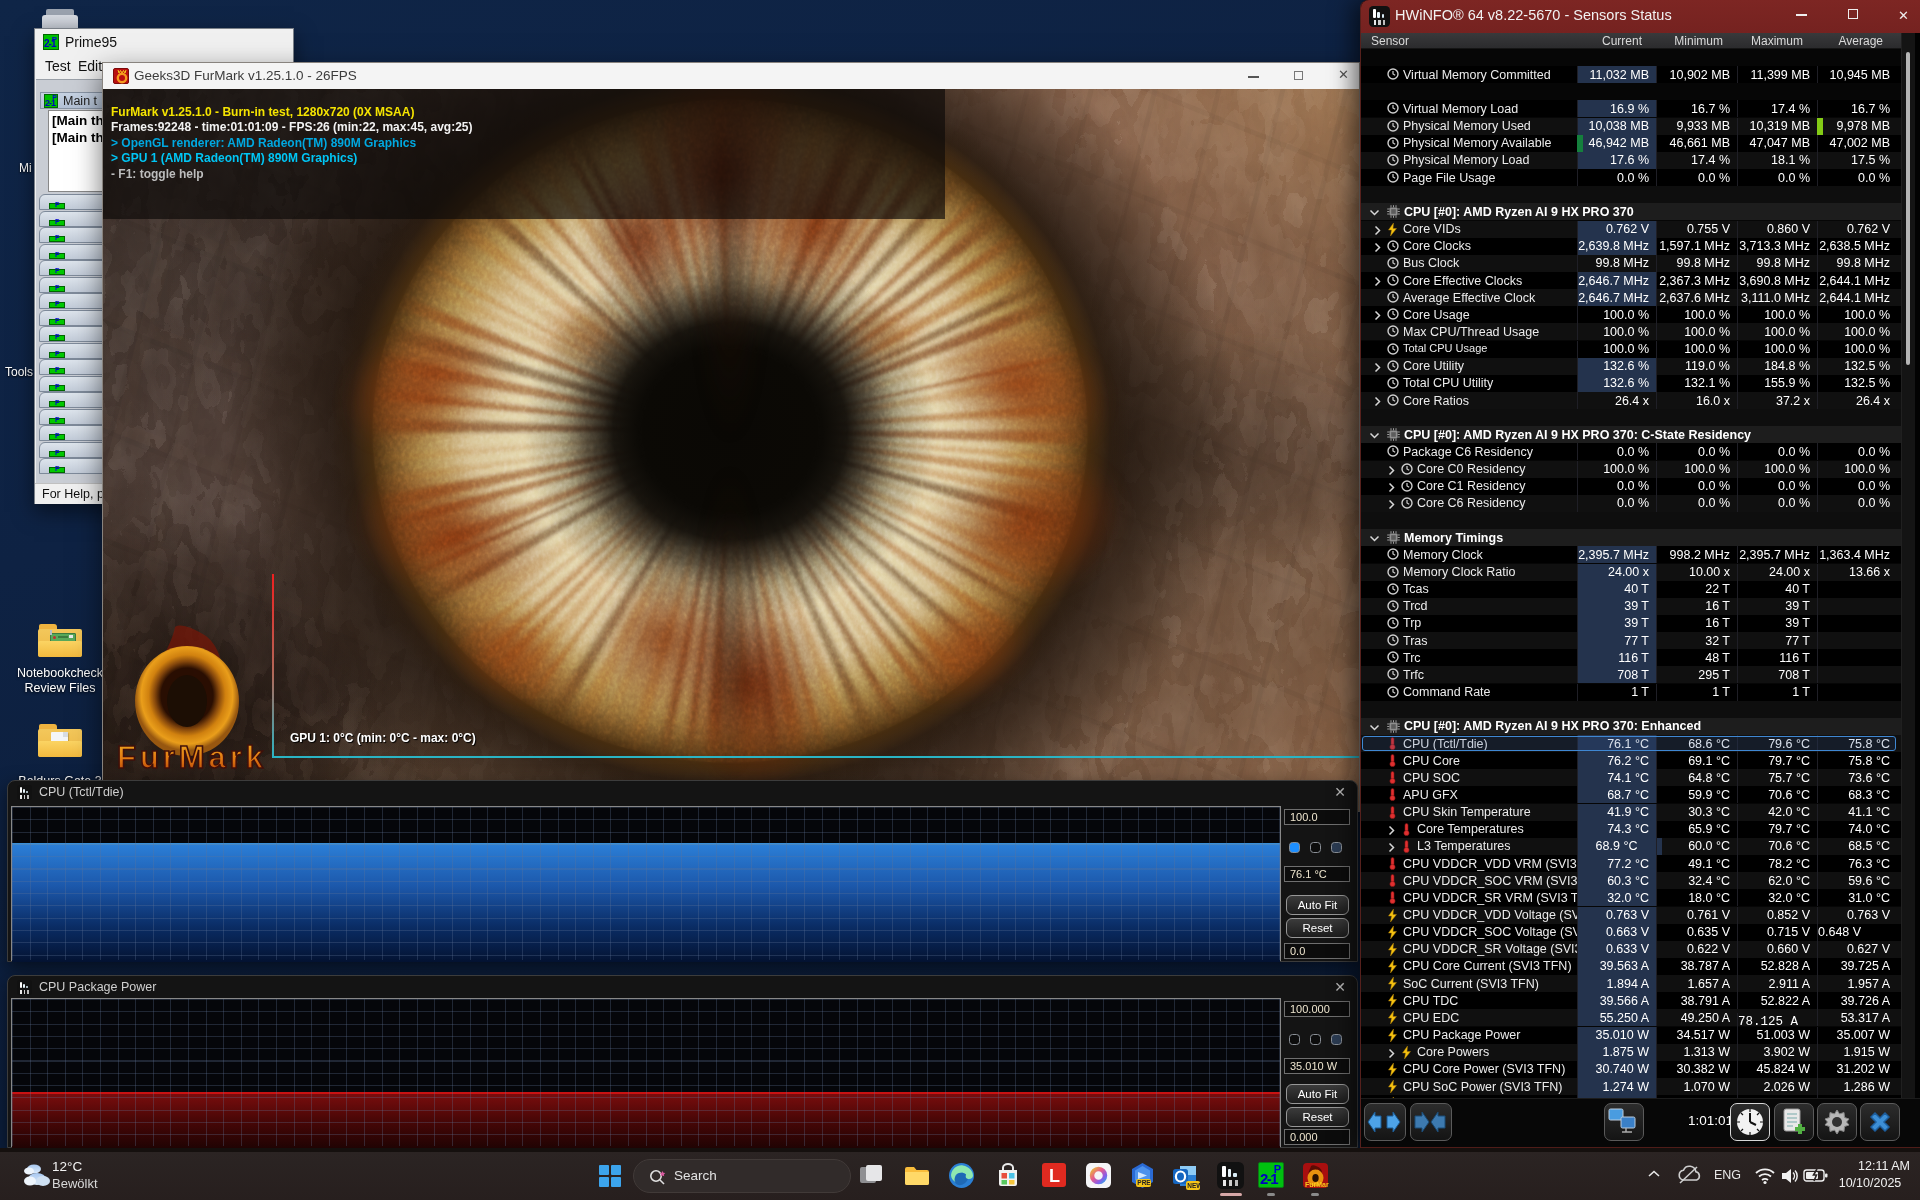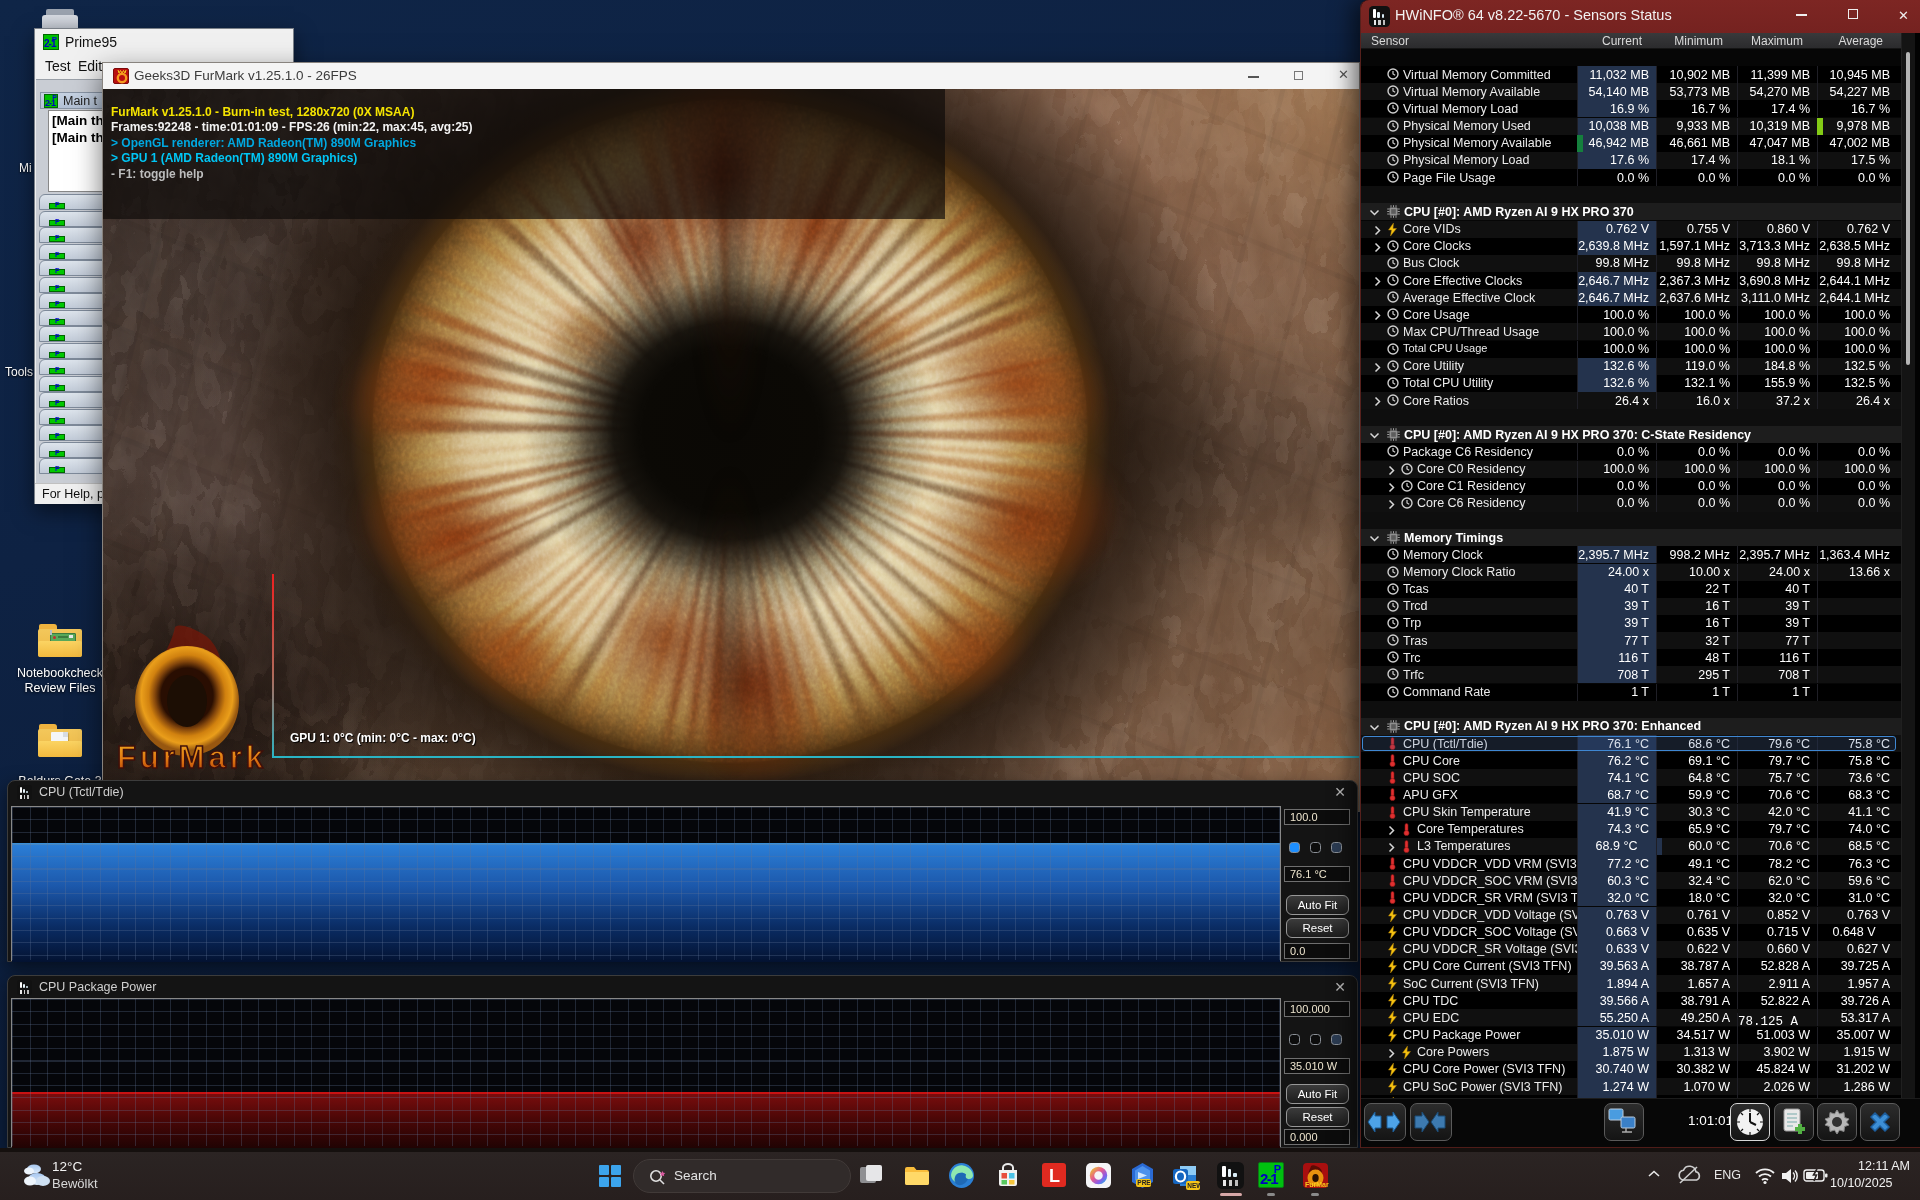"Virtual Memory Available" div.abs { html: <div> <span> <svg> <circle></circle> <path></path> </svg> </span> <span>Virtual Memory Available</span> <span>54,140 MB</span> <span>53,773 MB</span> <span>54,270 MB</span> <span>54,227 MB</span> </div> -> none }
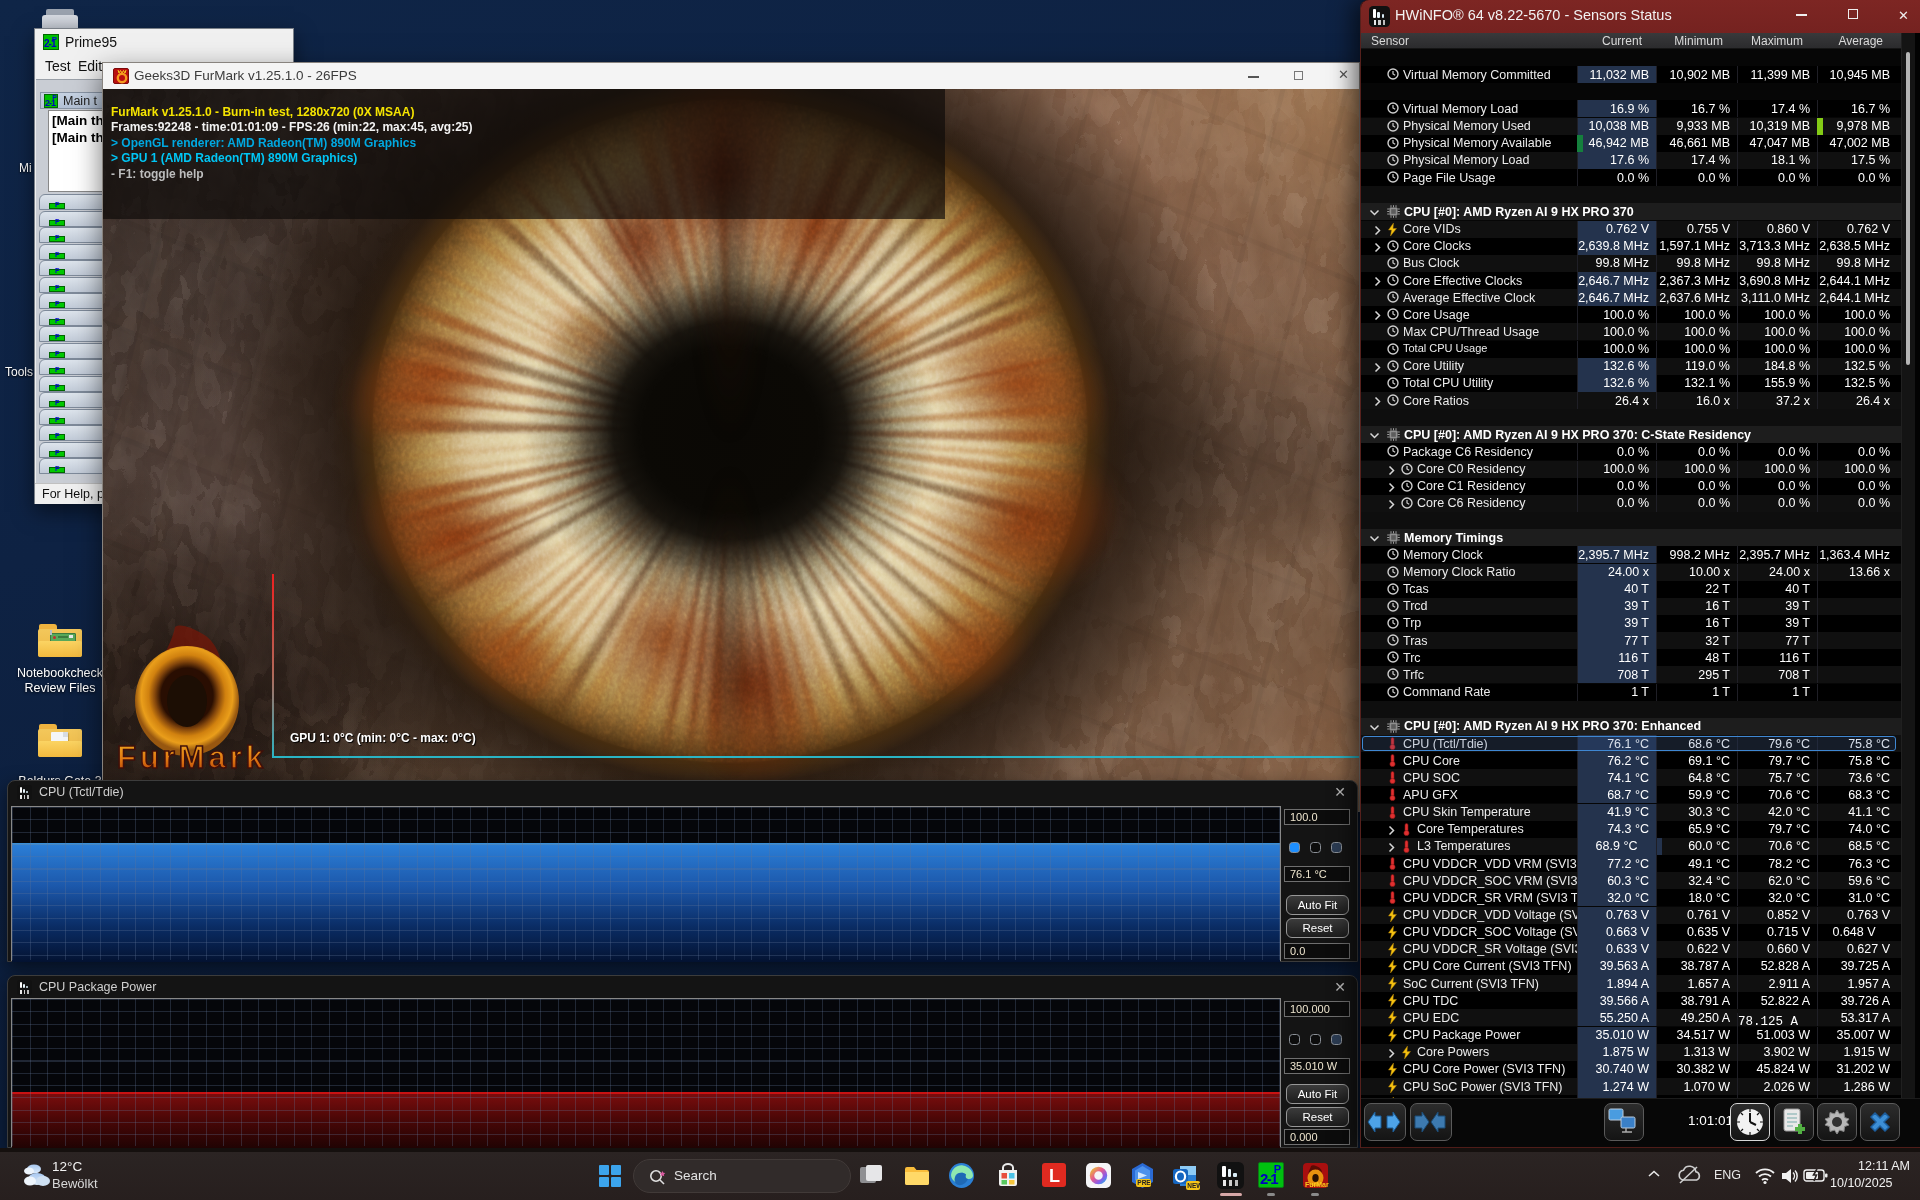"0.648 V" span.abs { text-align: center -> left }
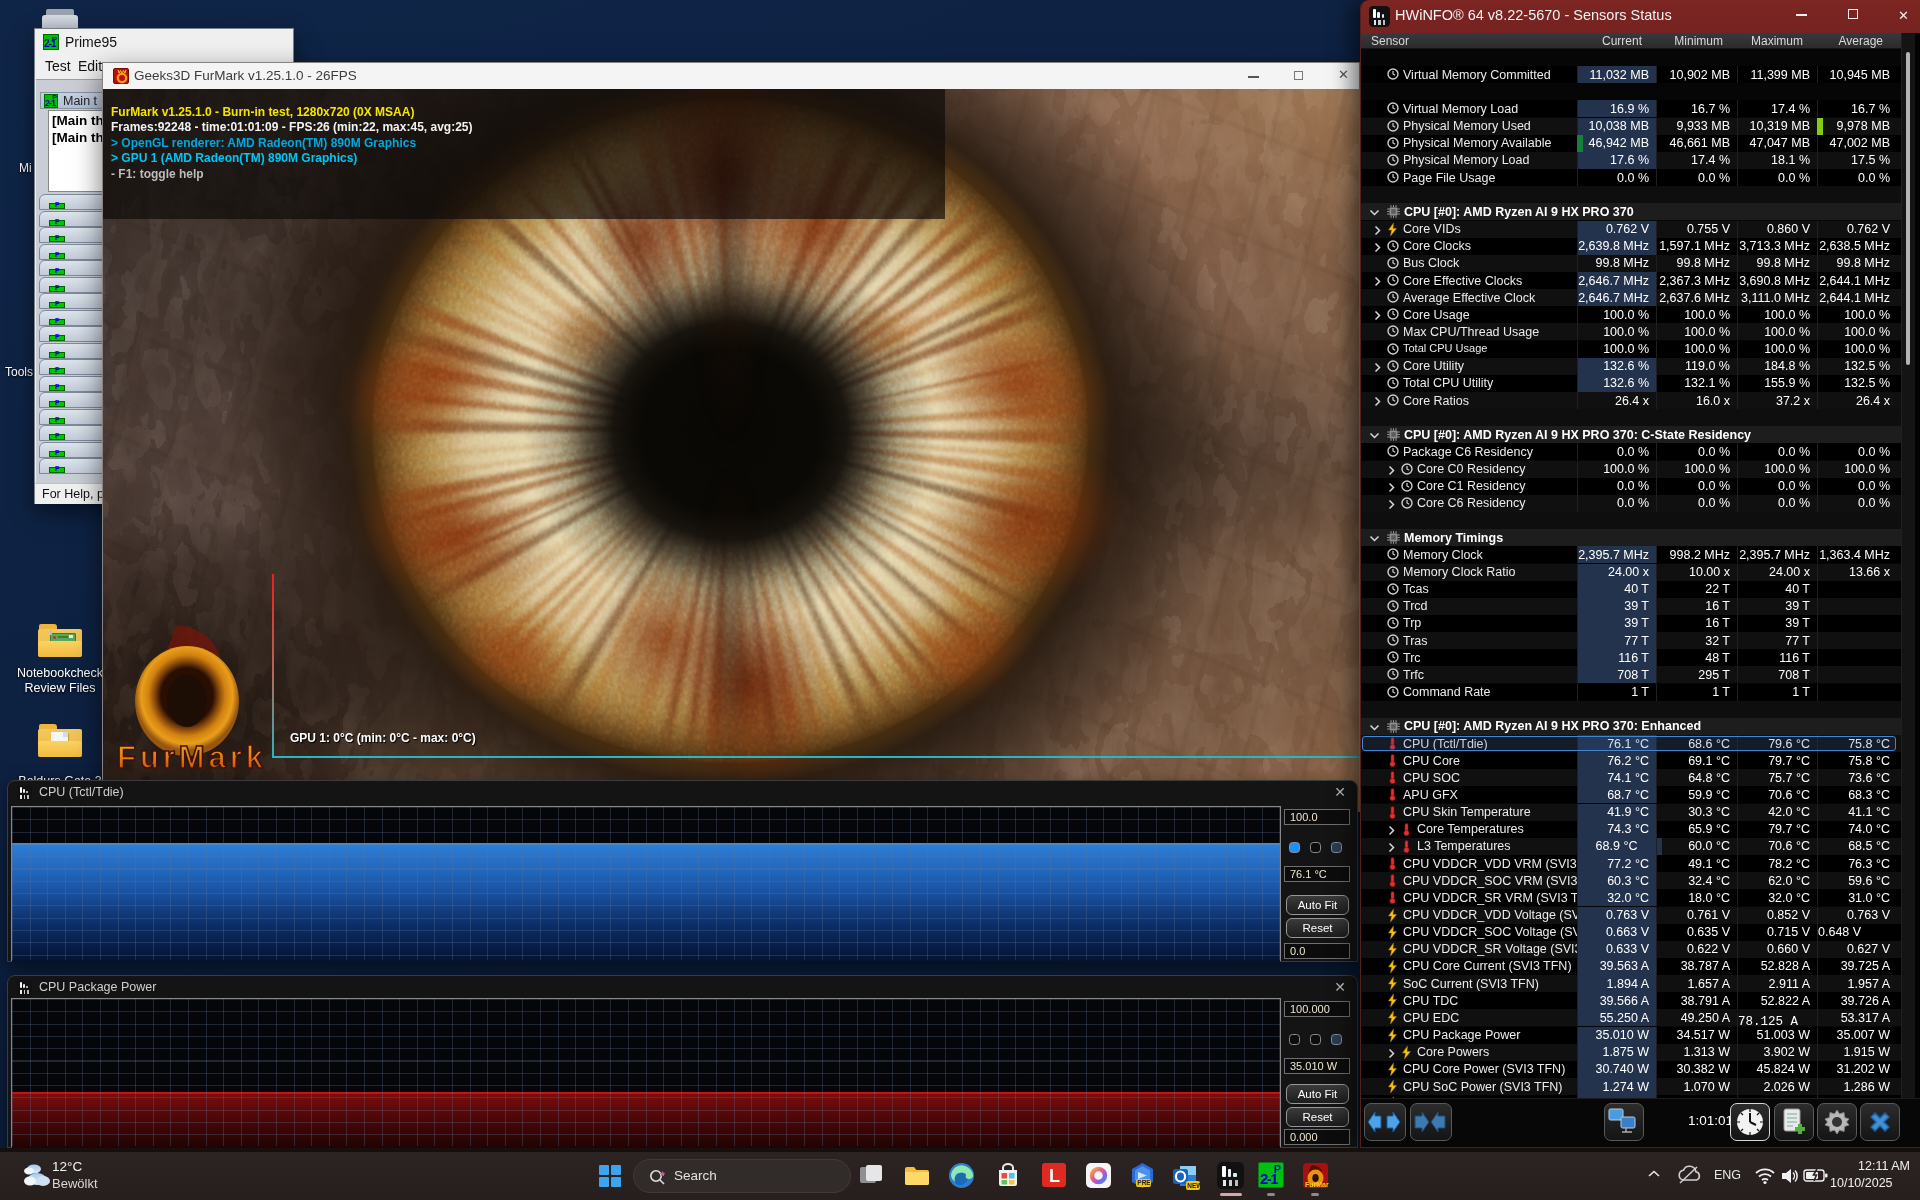"10/10/2025" div.abs { text-align: left -> center }
